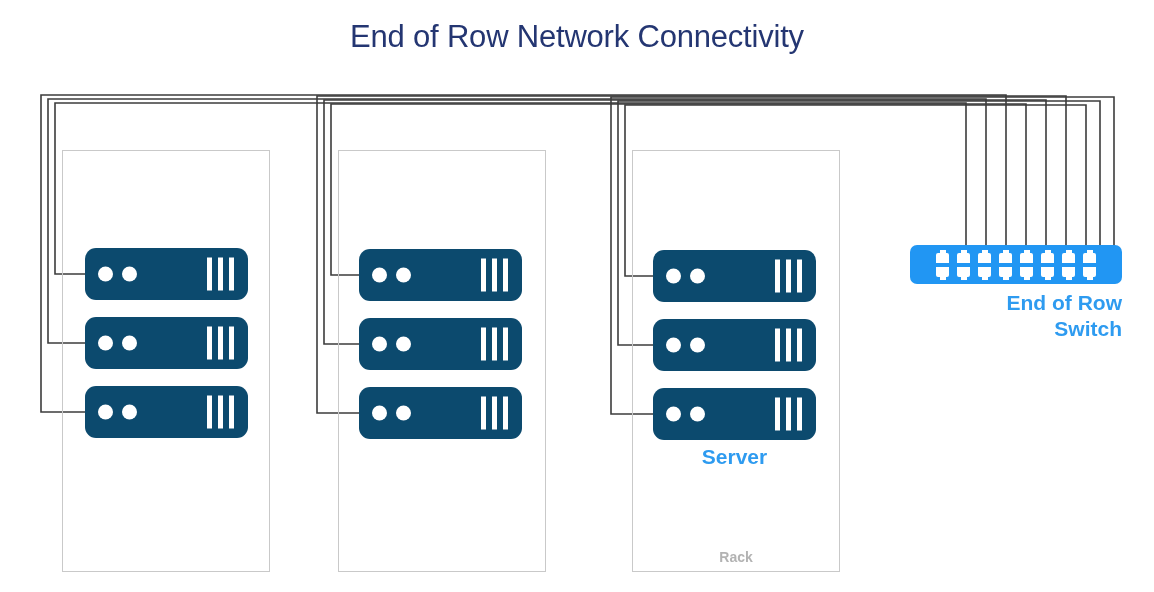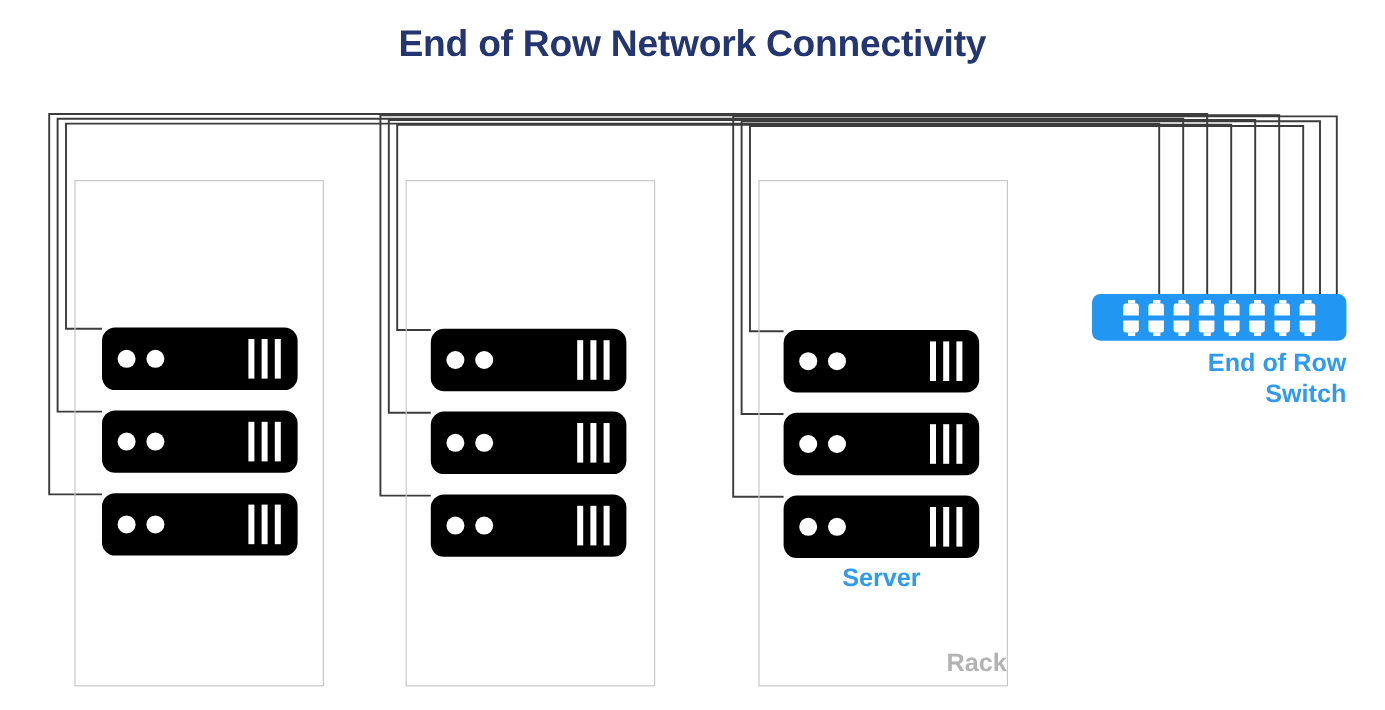"End of Row Network Connectivity" #diagram-title { font-weight: bold -> normal }
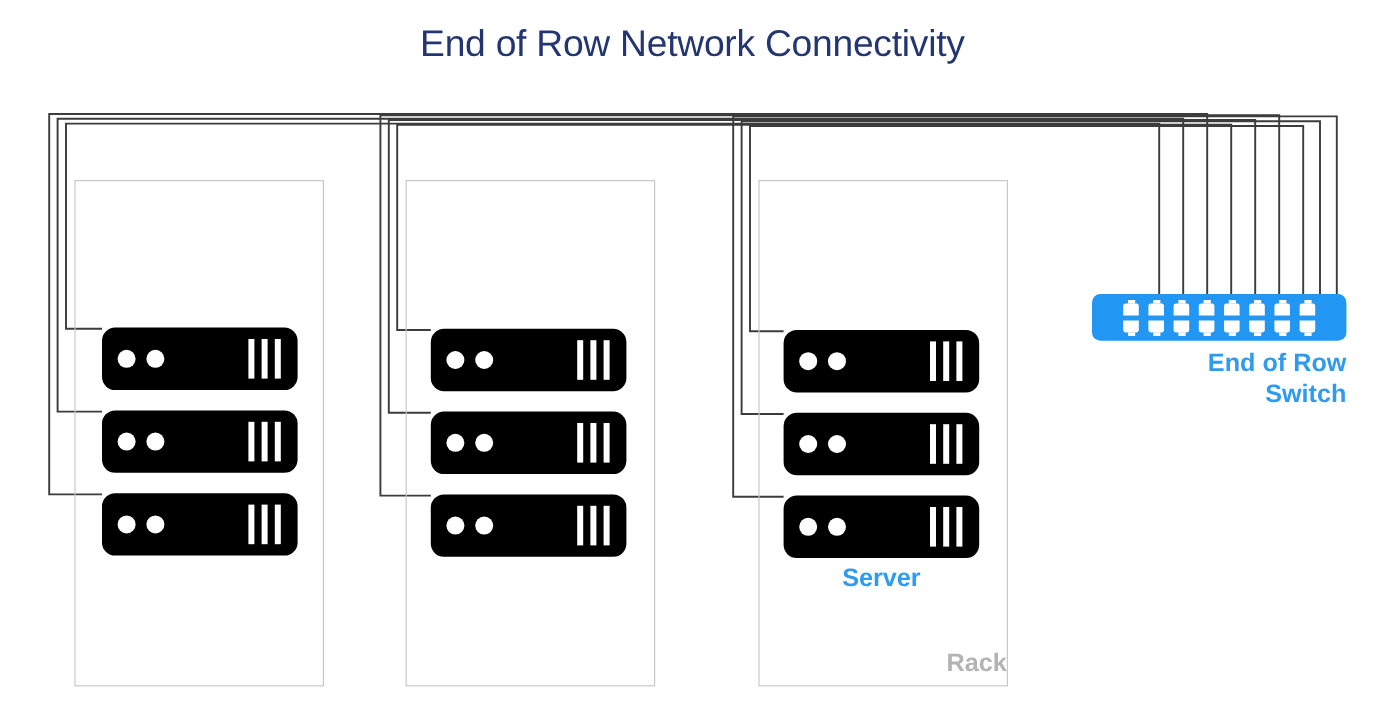"Server" .server { background: #000000 -> #0c4a6e; margin-top: 25px -> none }
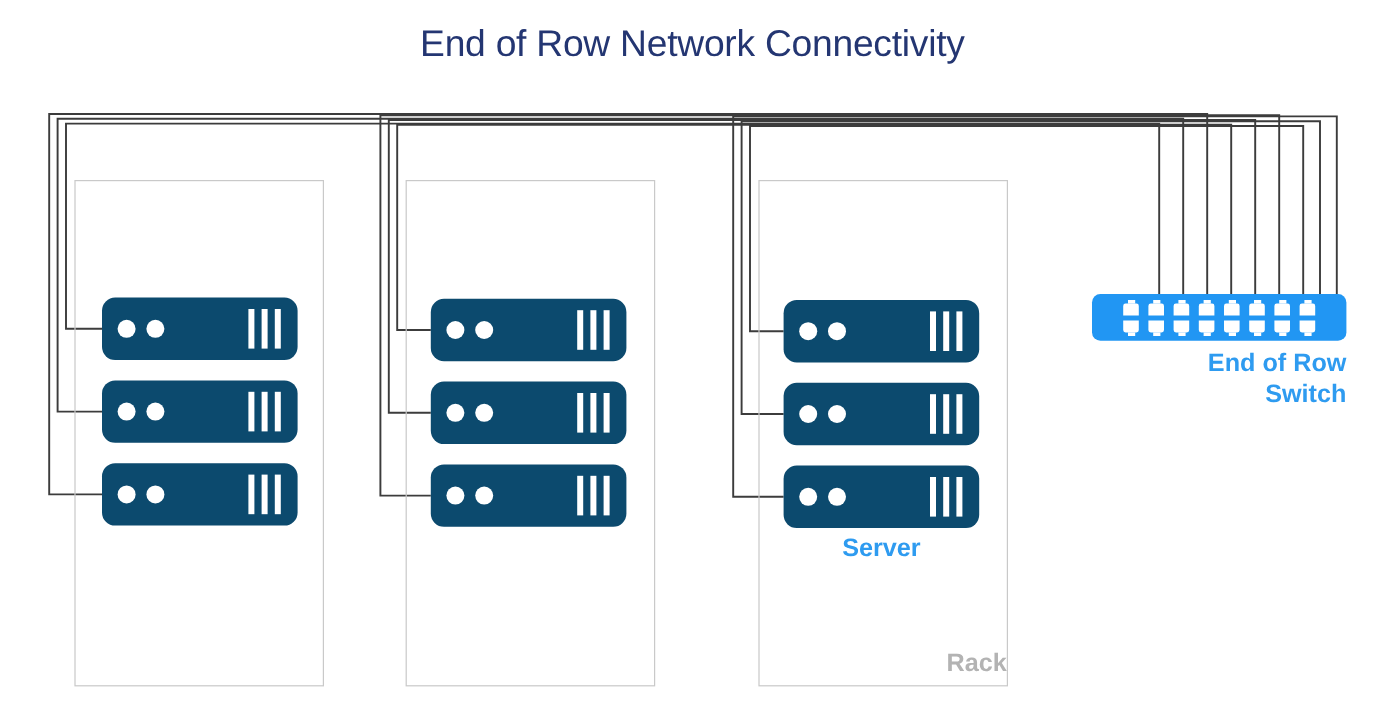"Rack" .rack-label { font-size: 21px -> 14px; text-align: right -> center }
